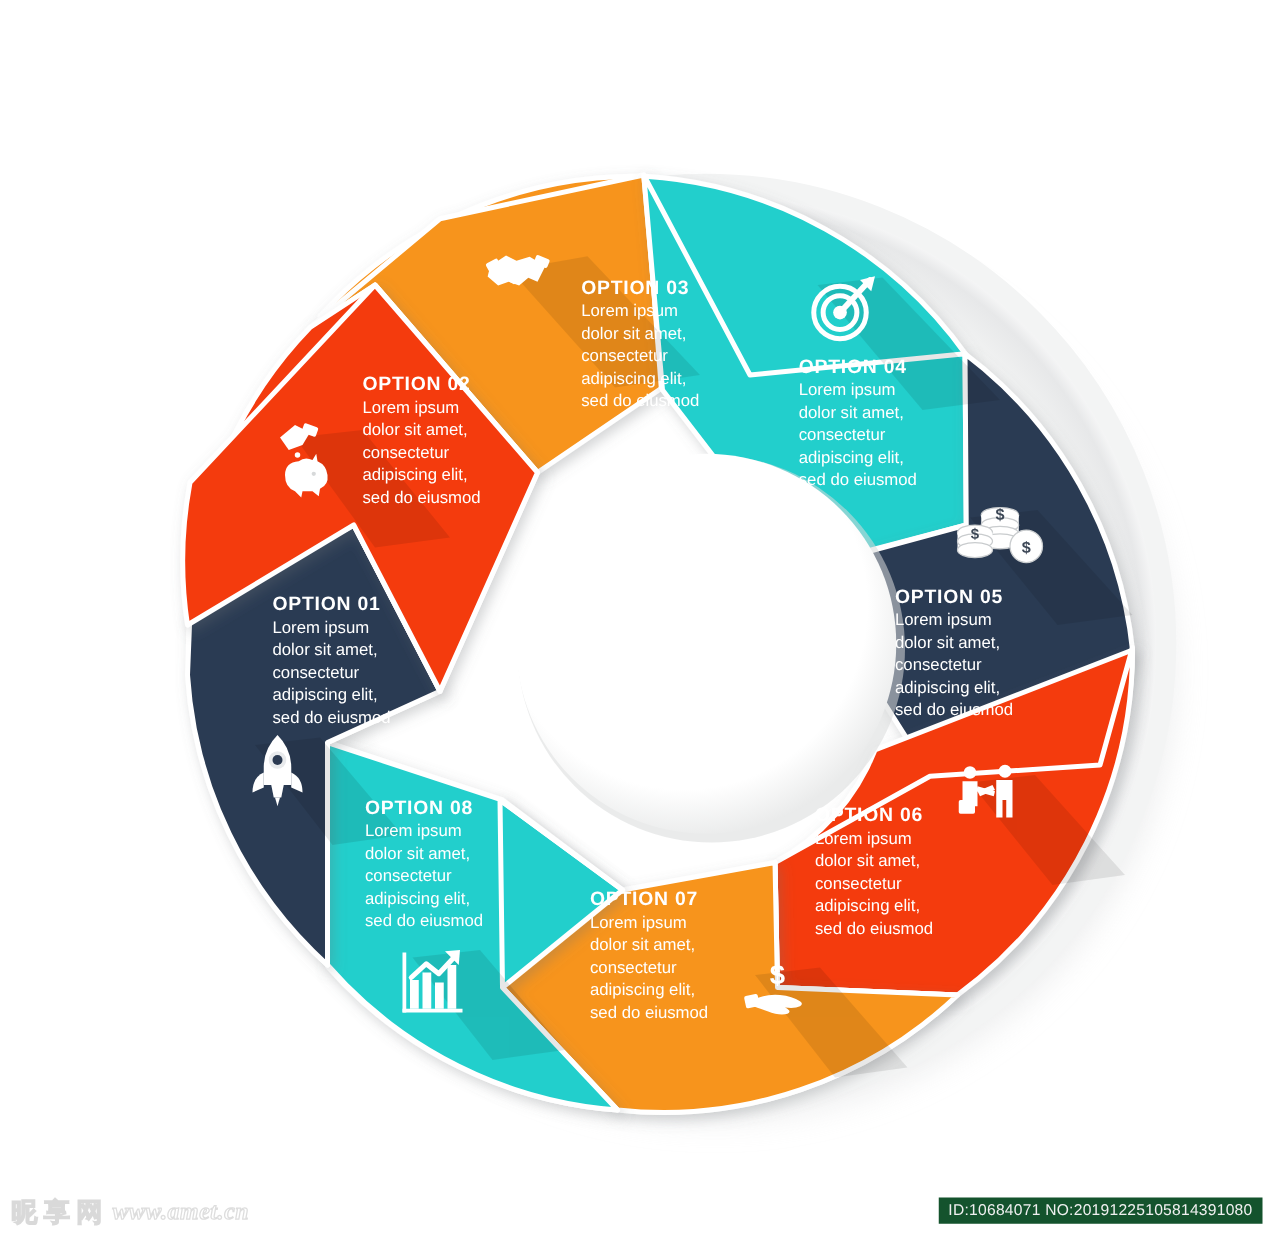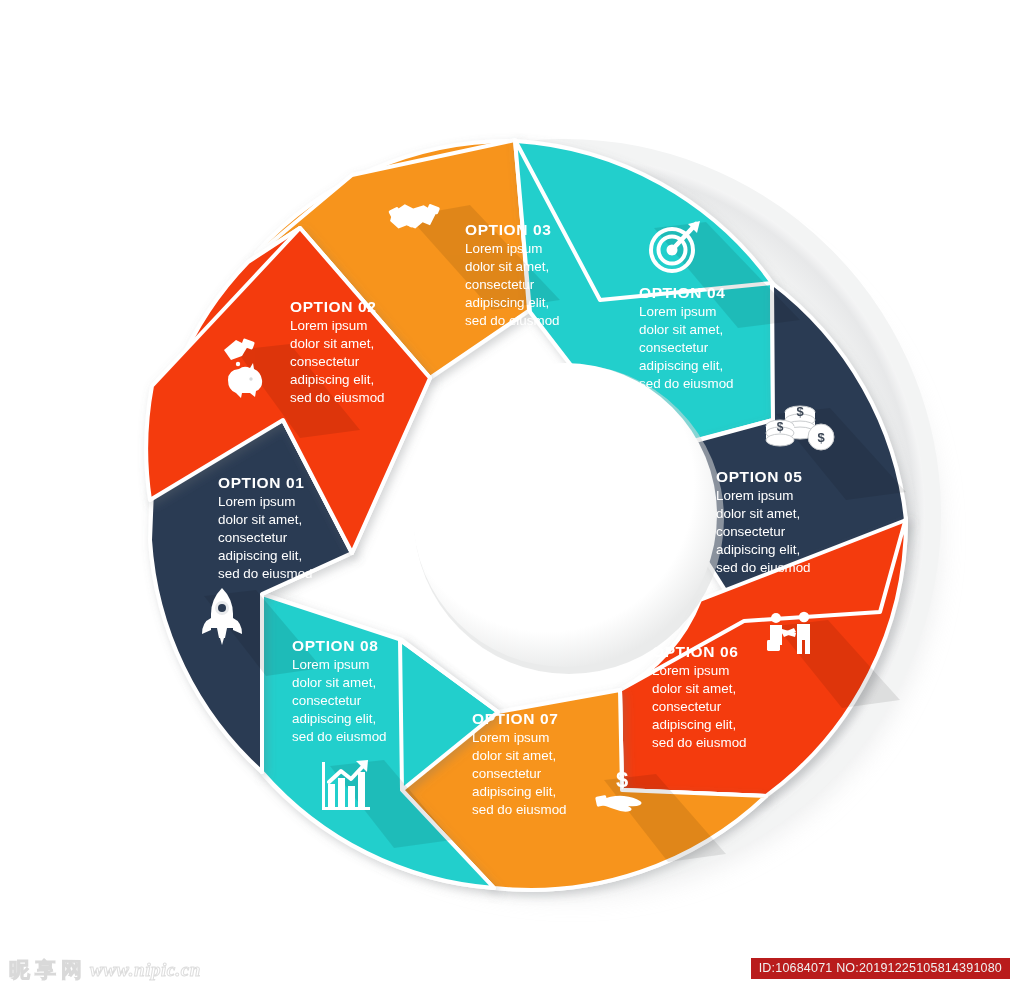"www.nipic.cn" span { text: www.nipic.cn -> www.amet.cn }
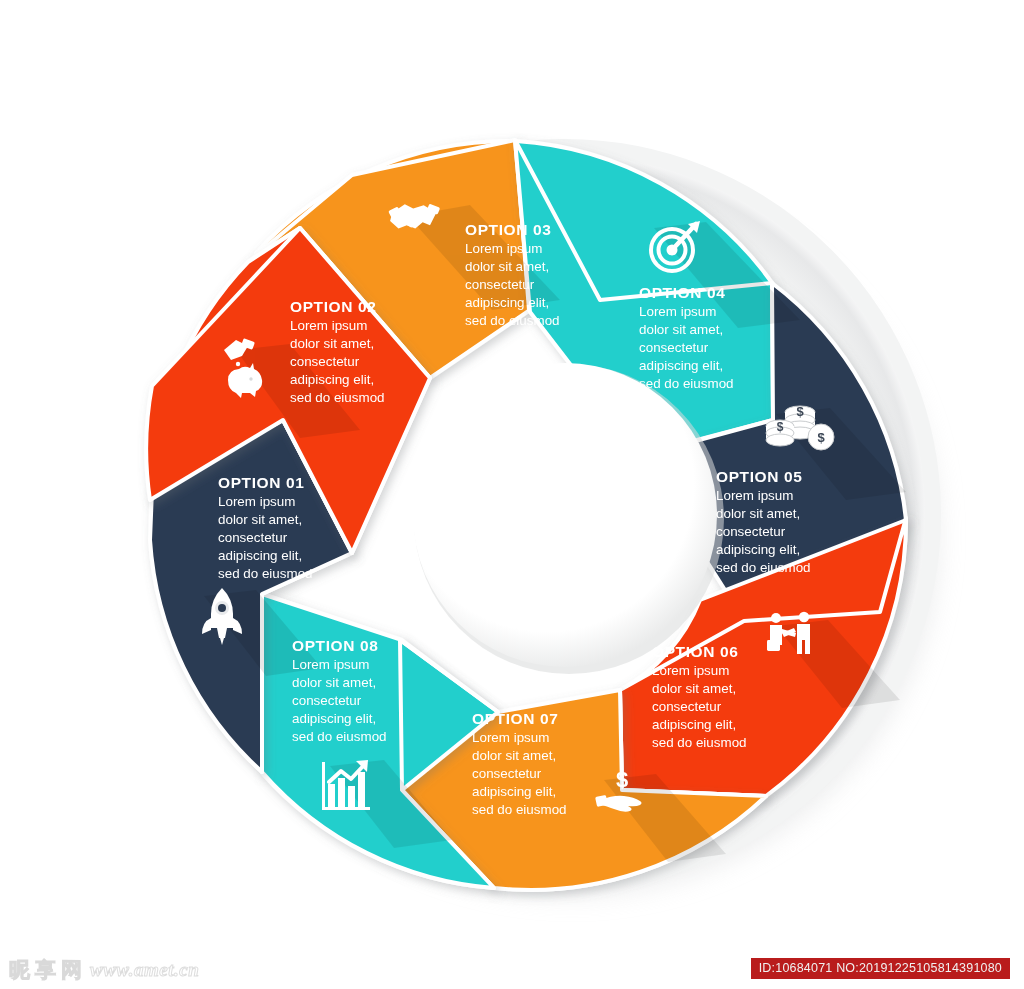"ID:10684071 NO:20191225105814391080" #wm-id { background: #b91c1c -> #14532d }
